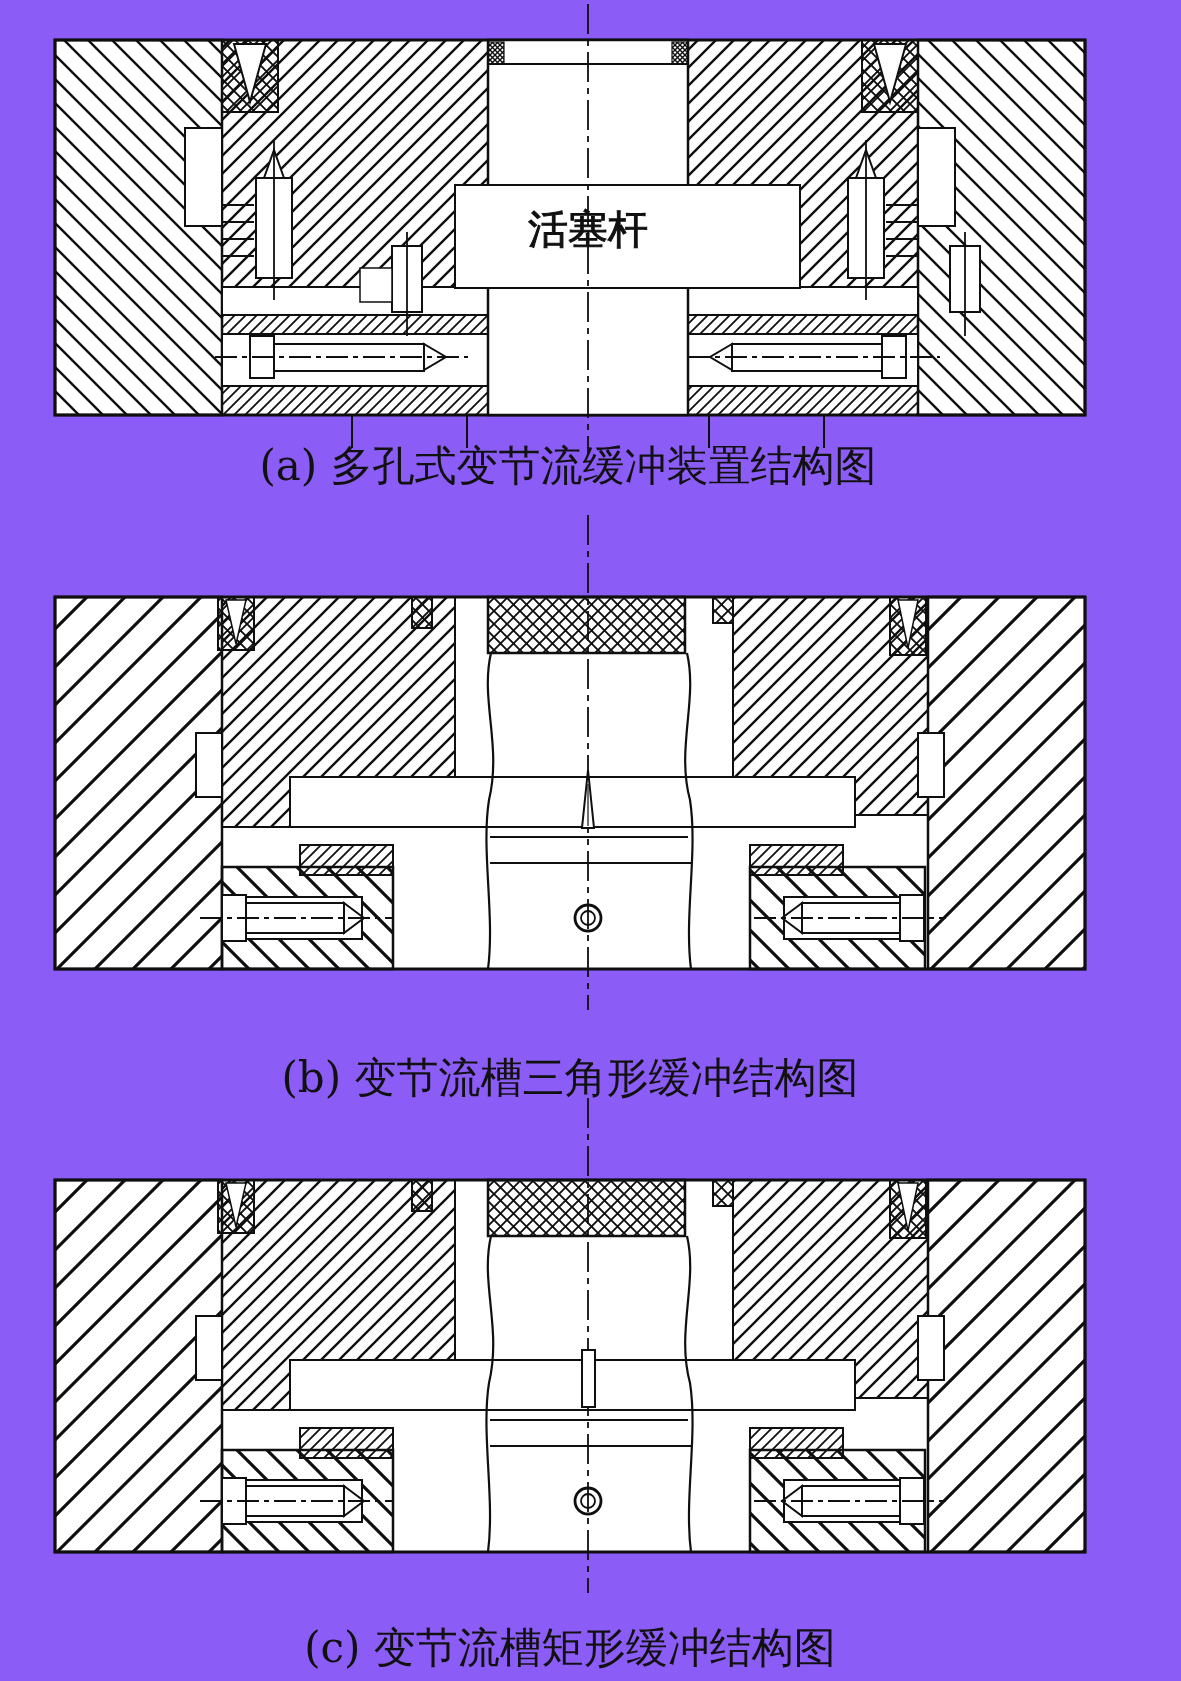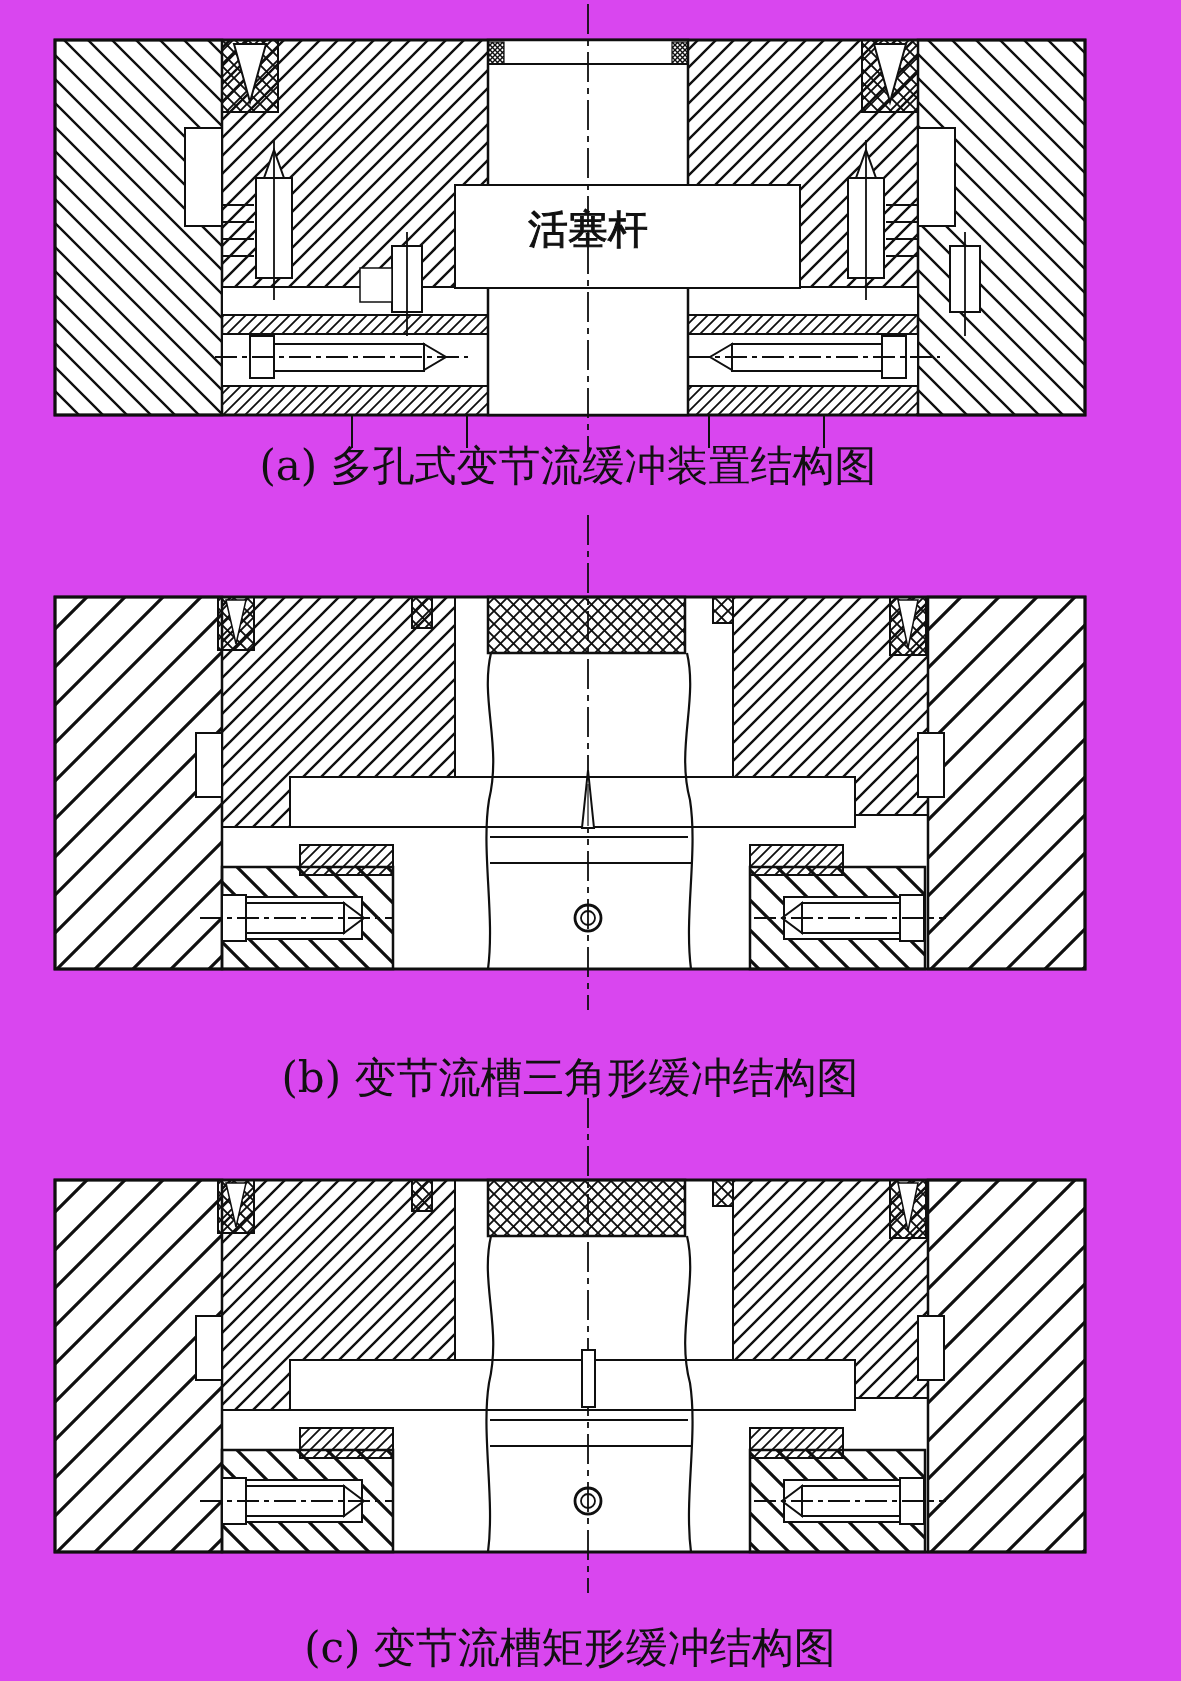"活塞杆" .page { background: #d946ef -> #8b5cf6 }
